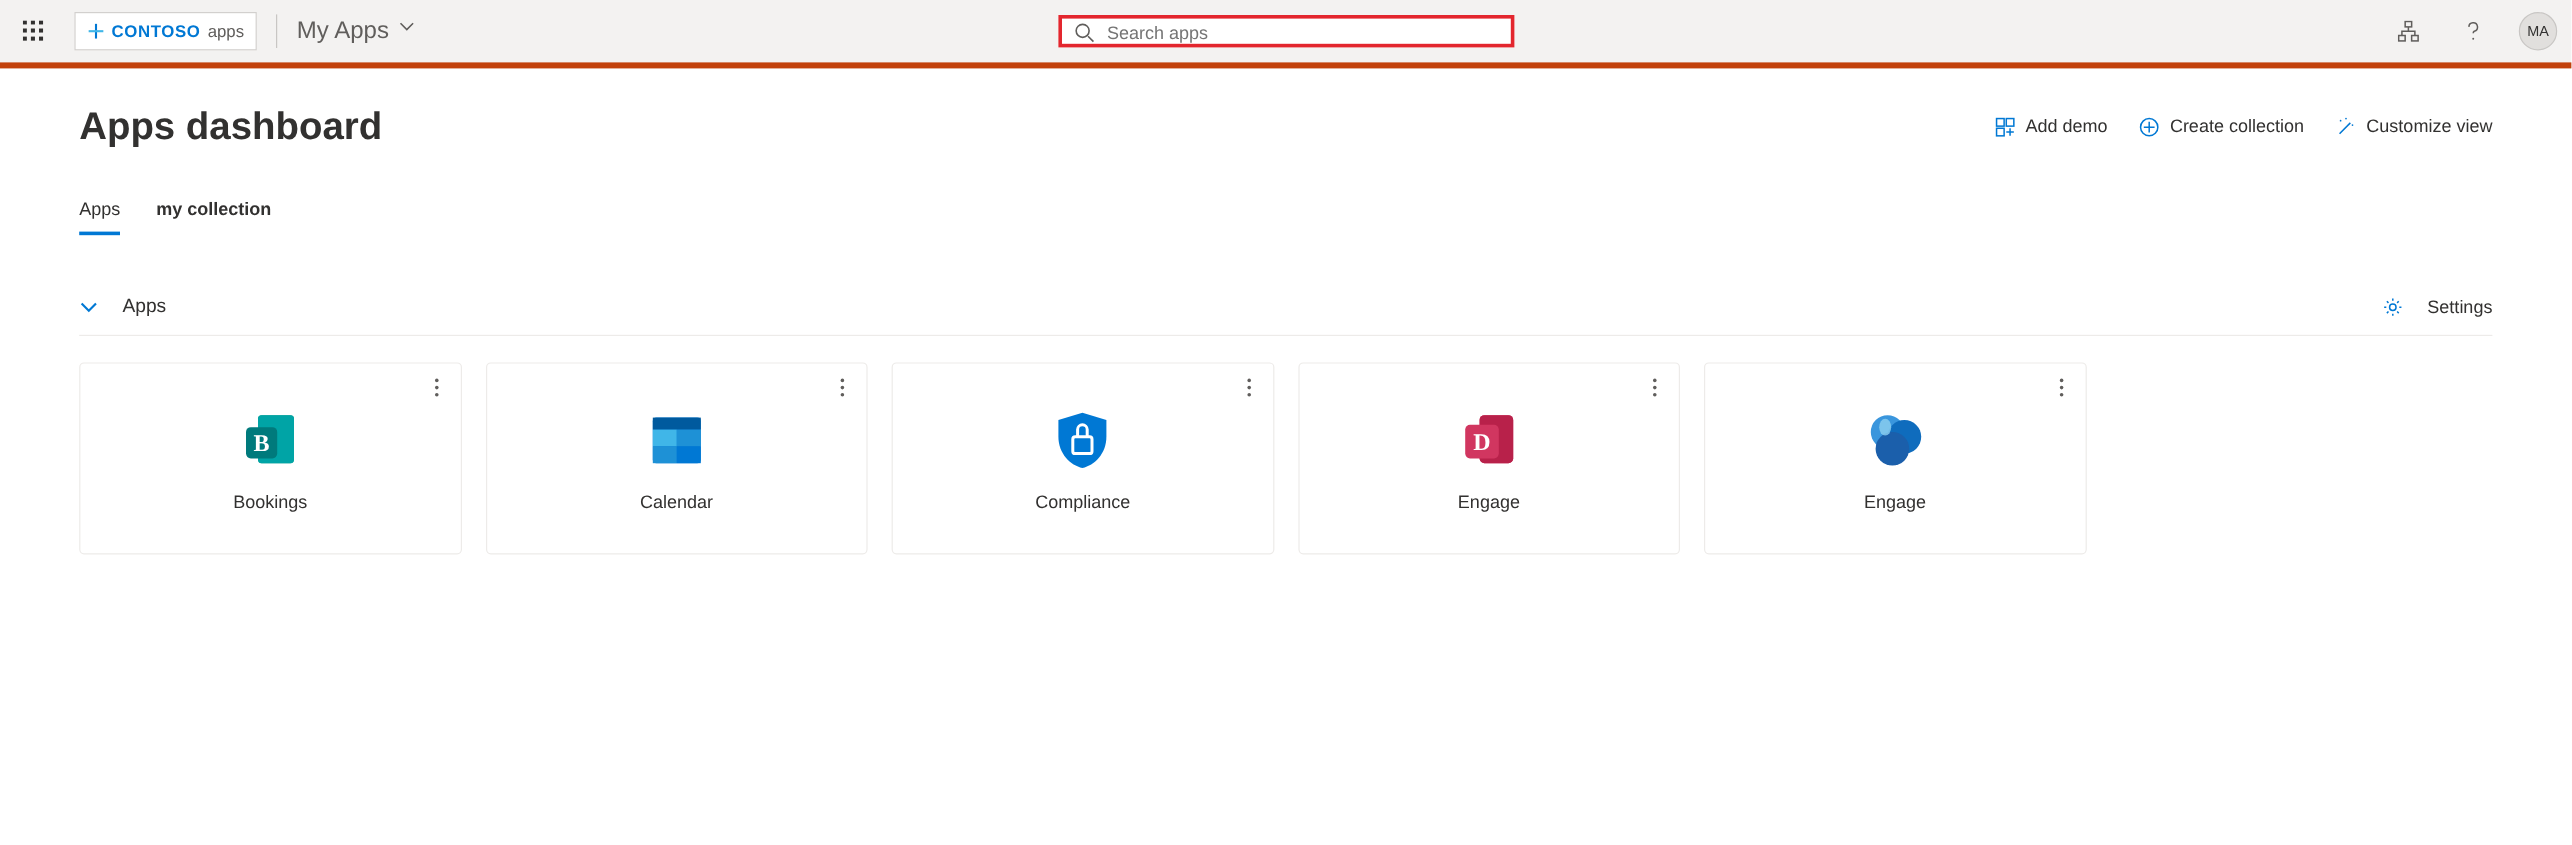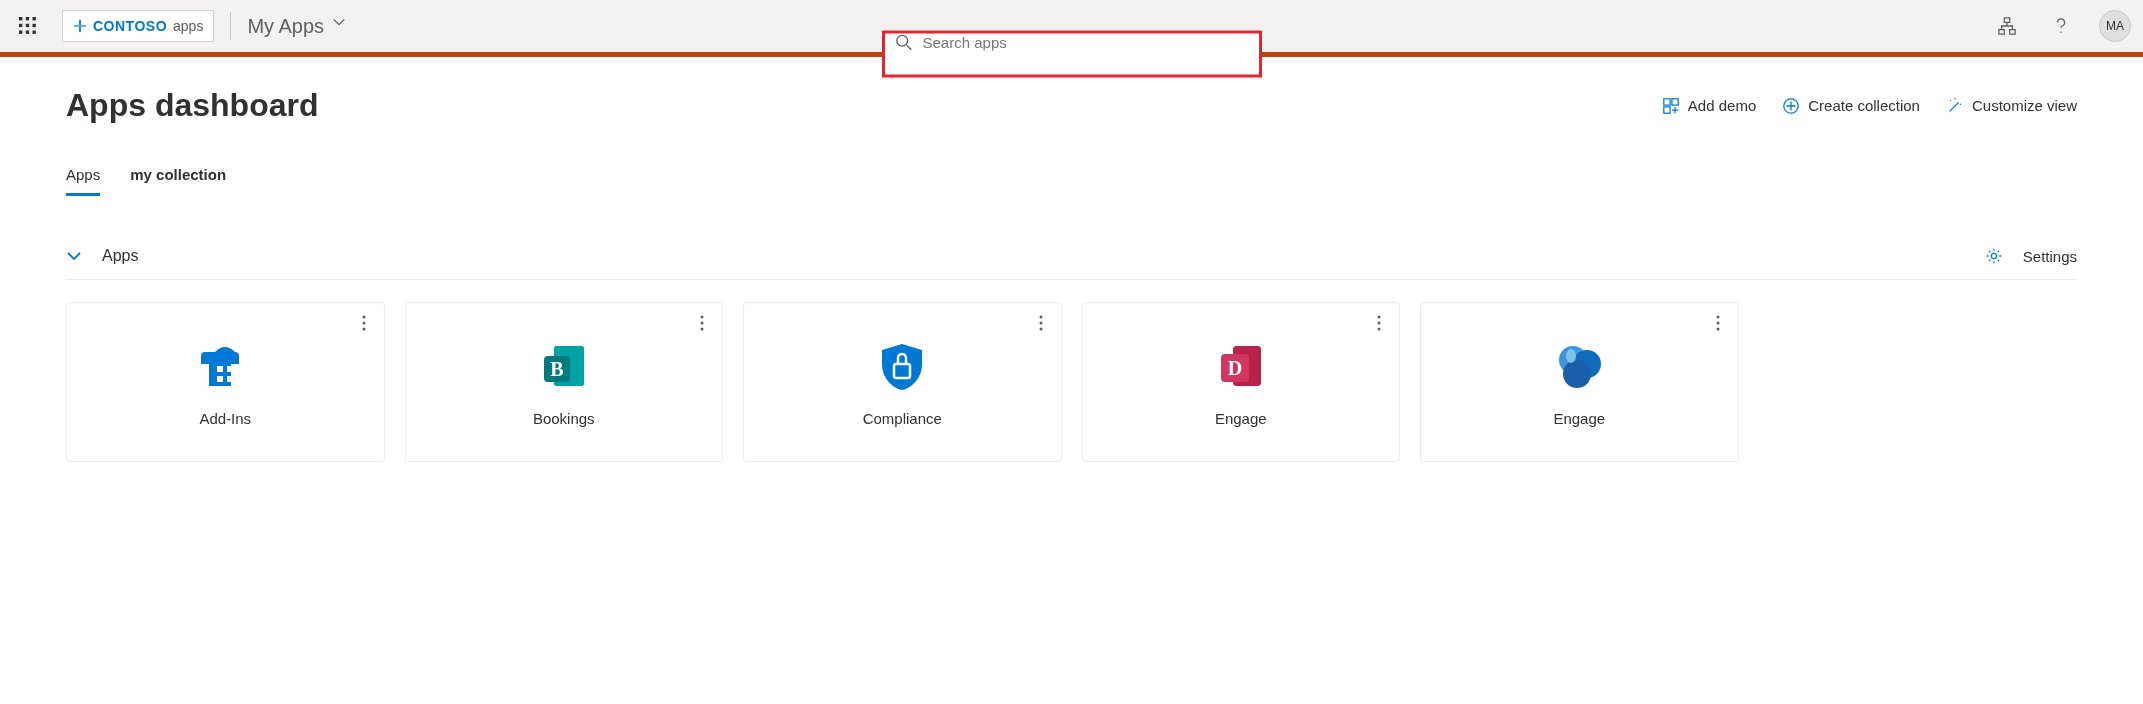"Search apps" .search-wrap { align-items: flex-start -> flex-end; height: 47px -> 27px; margin-top: 28px -> none }
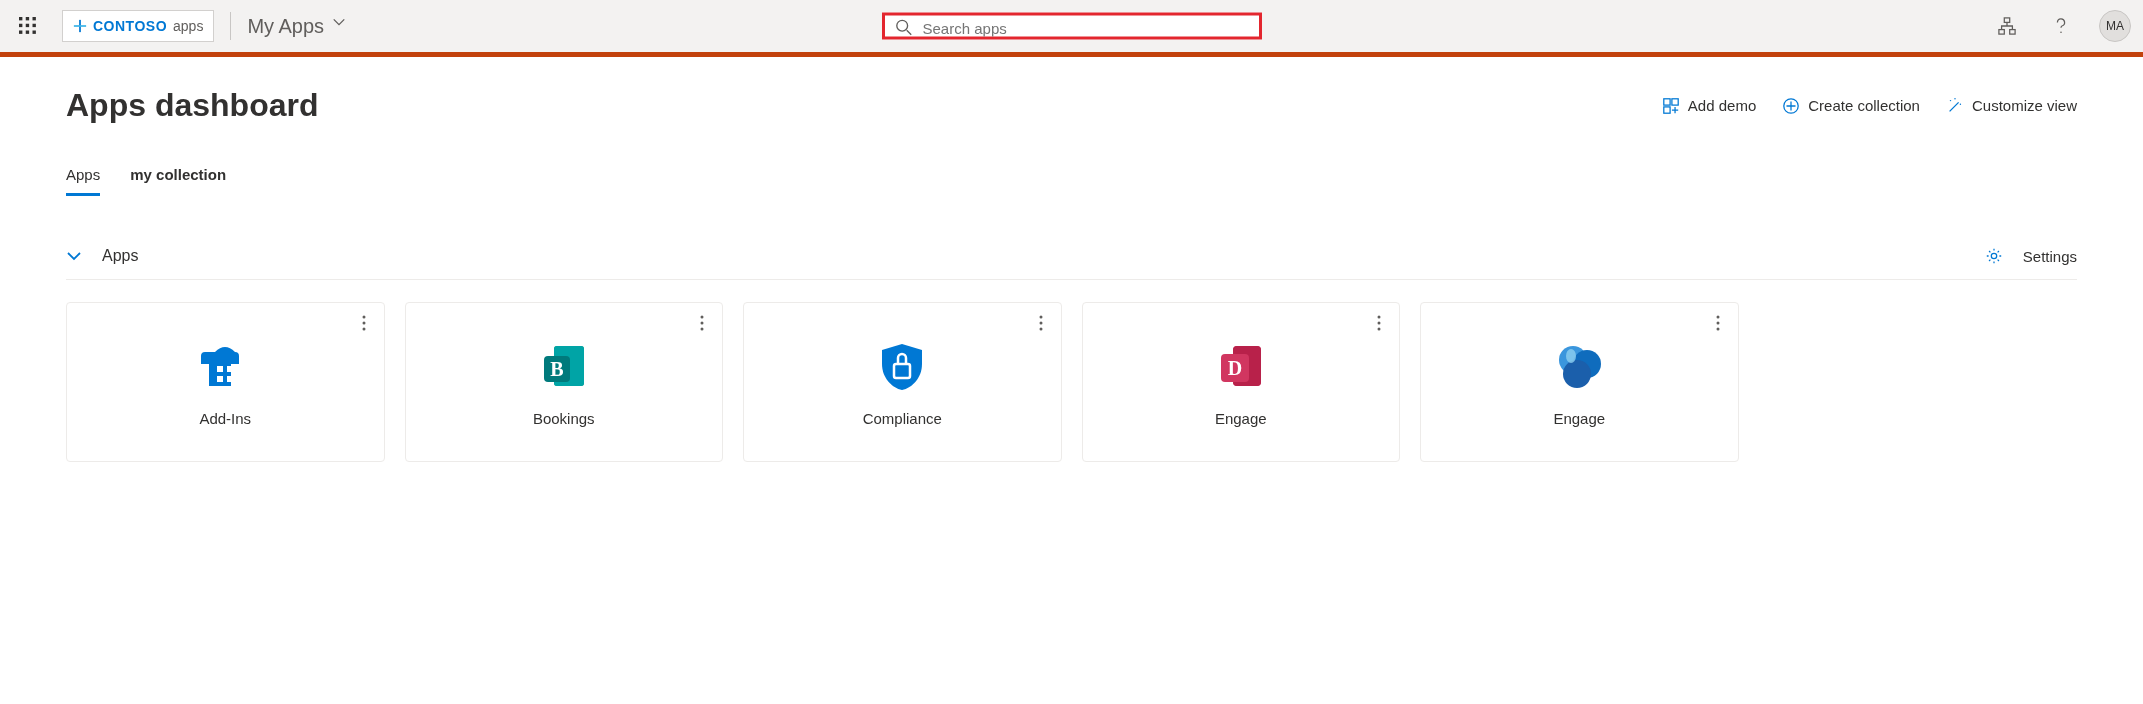"Add-Ins" div.app-tile { html: <div> <div> <svg> <circle></circle> <circle></circle> <circle></circle> </svg> </div> <div> <svg> <path></path> <rect></rect> <rect></rect> <rect></rect> <rect></rect> <path></path> </svg> </div> <div>Add-Ins</div> </div> -> none }
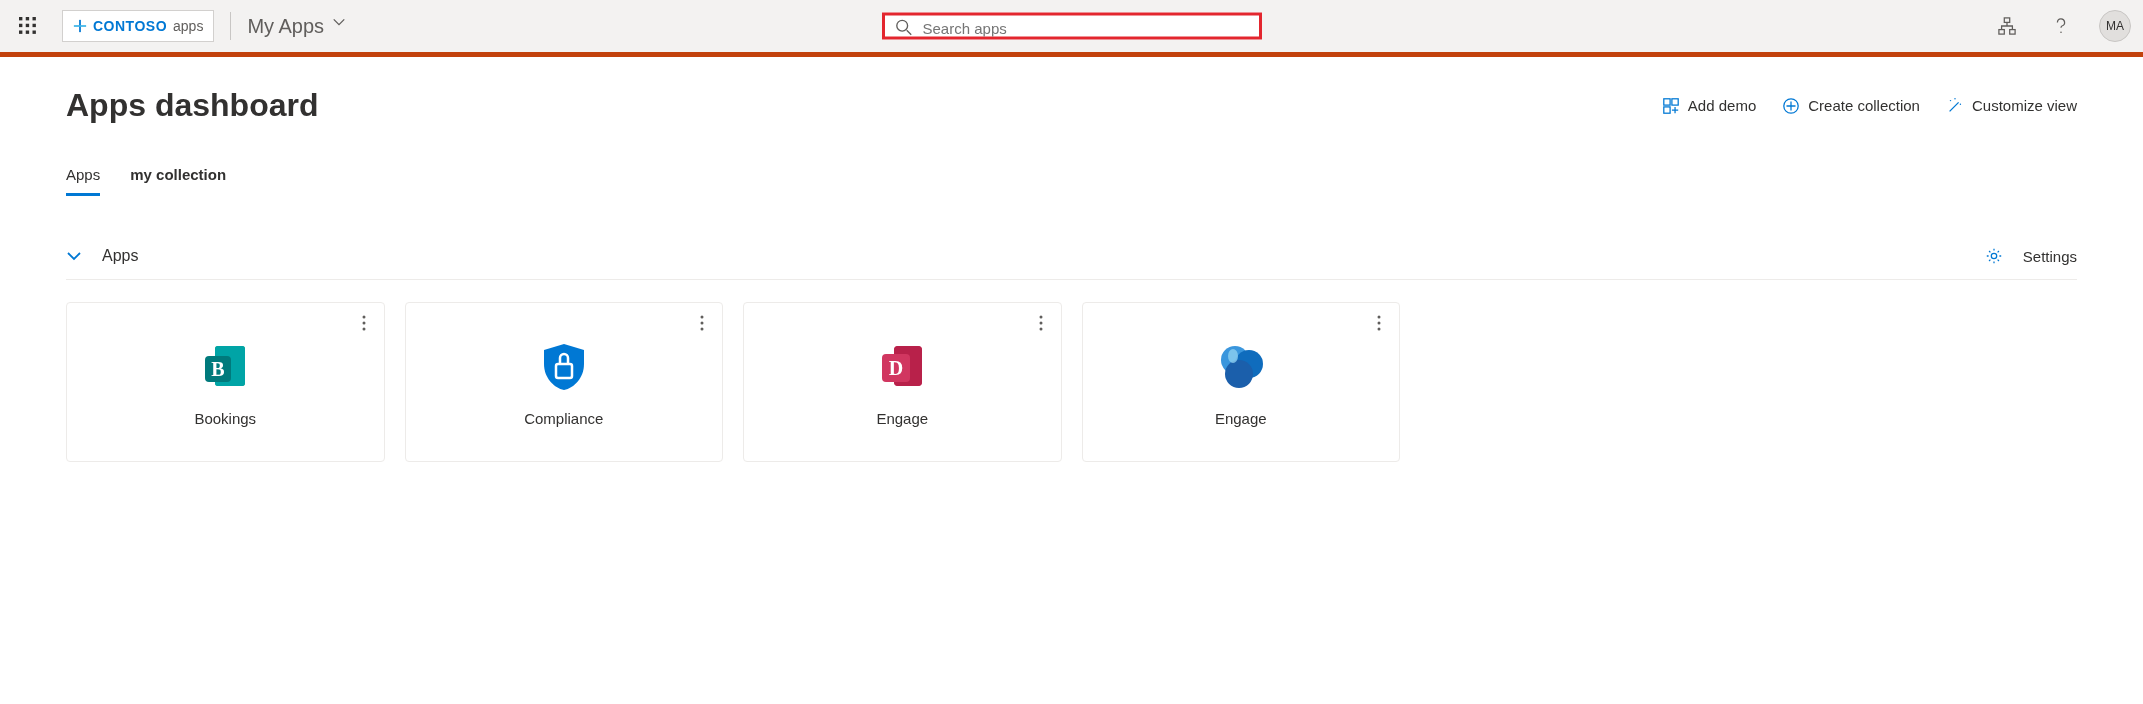"Calendar" div.app-tile { html: none -> <div> <div> <svg> <circle></circle> <circle></circle> <circle></circle> </svg> </div> <div> <svg> <rect></rect> <rect></rect> <rect></rect> <rect></rect> <rect></rect> <rect></rect> </svg> </div> <div>Calendar</div> </div> }
